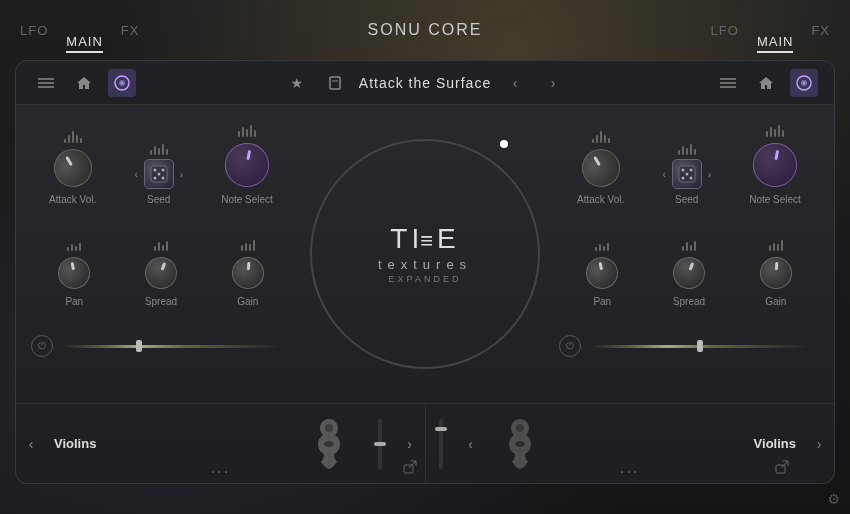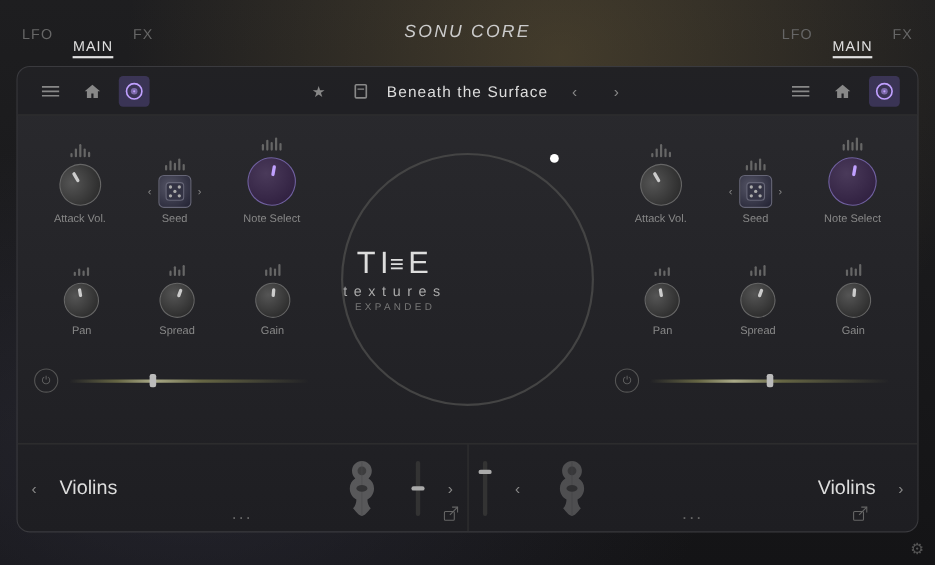"SONU CORE" .brand-logo { font-style: italic -> none }
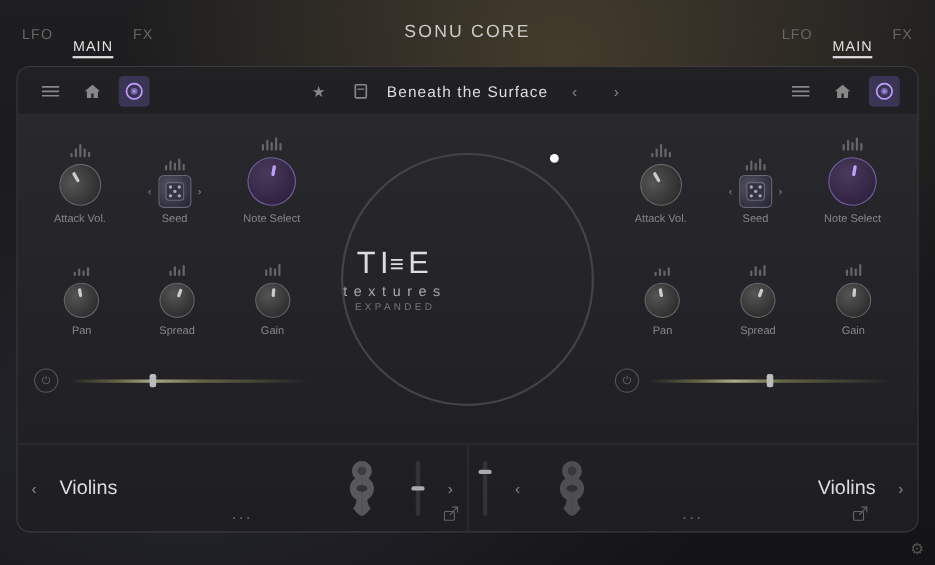"Beneath the Surface" span.panel-title { text: Beneath -> Attack }
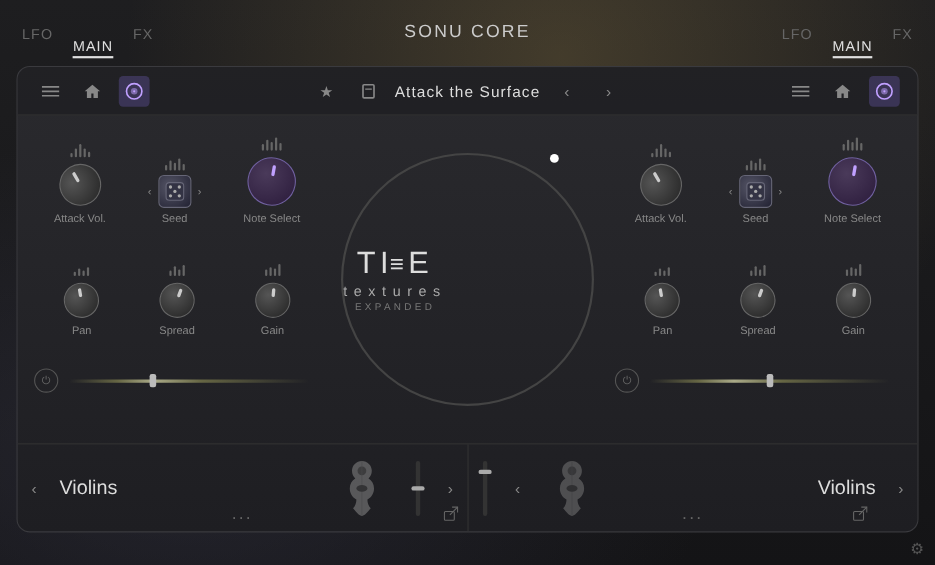"TI≡E" .main-circle { justify-content: none -> center }
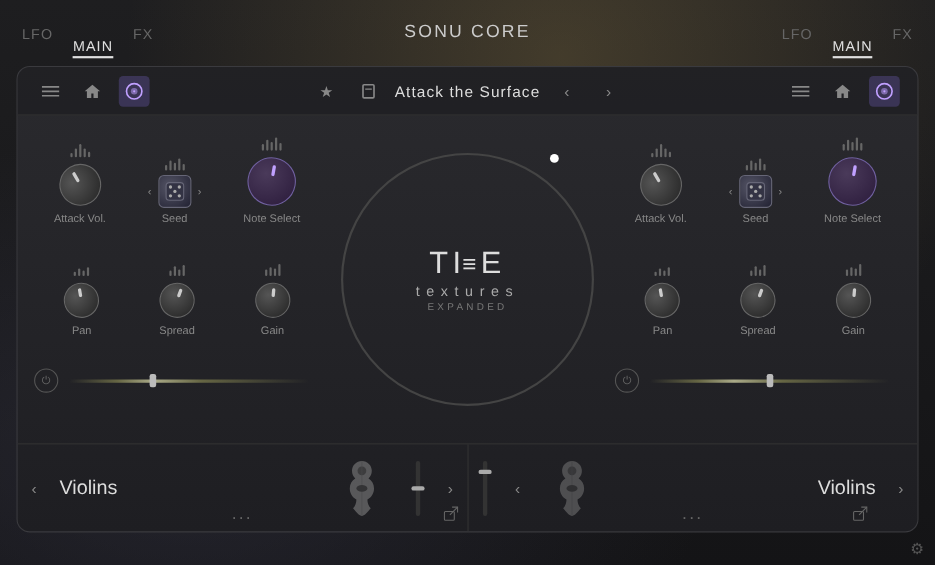"Violins" .inst-name { font-size: 18px -> 13px; font-weight: 400 -> 700 }
